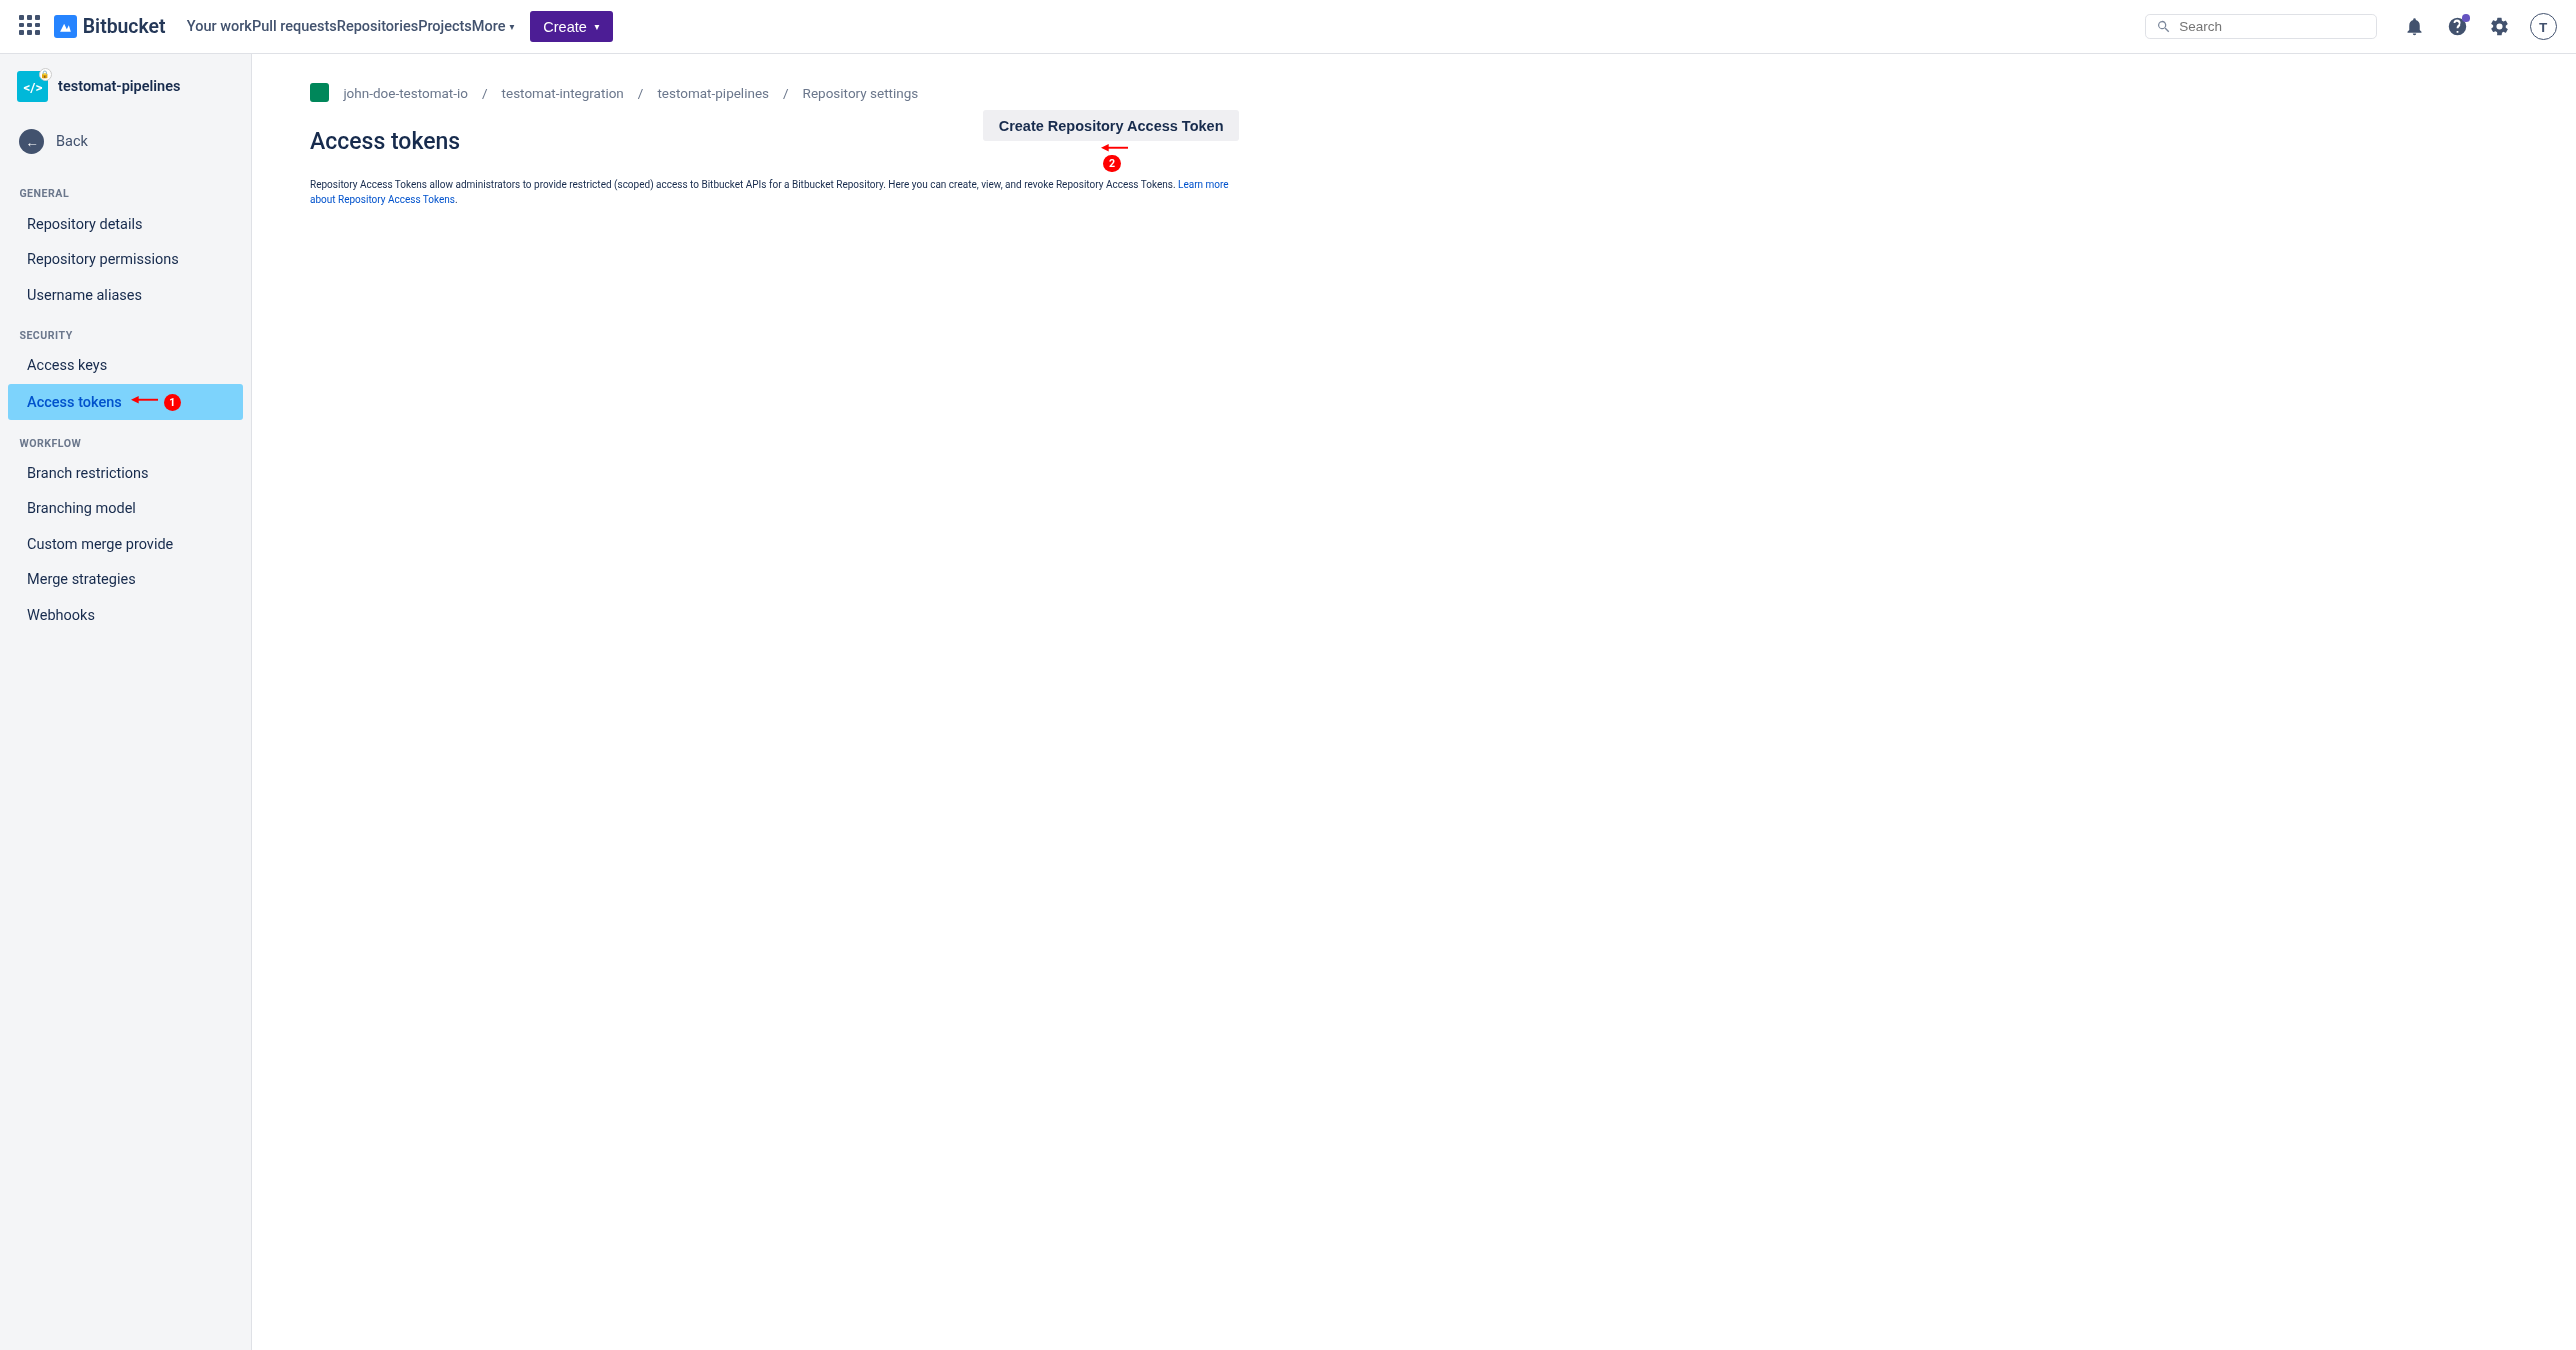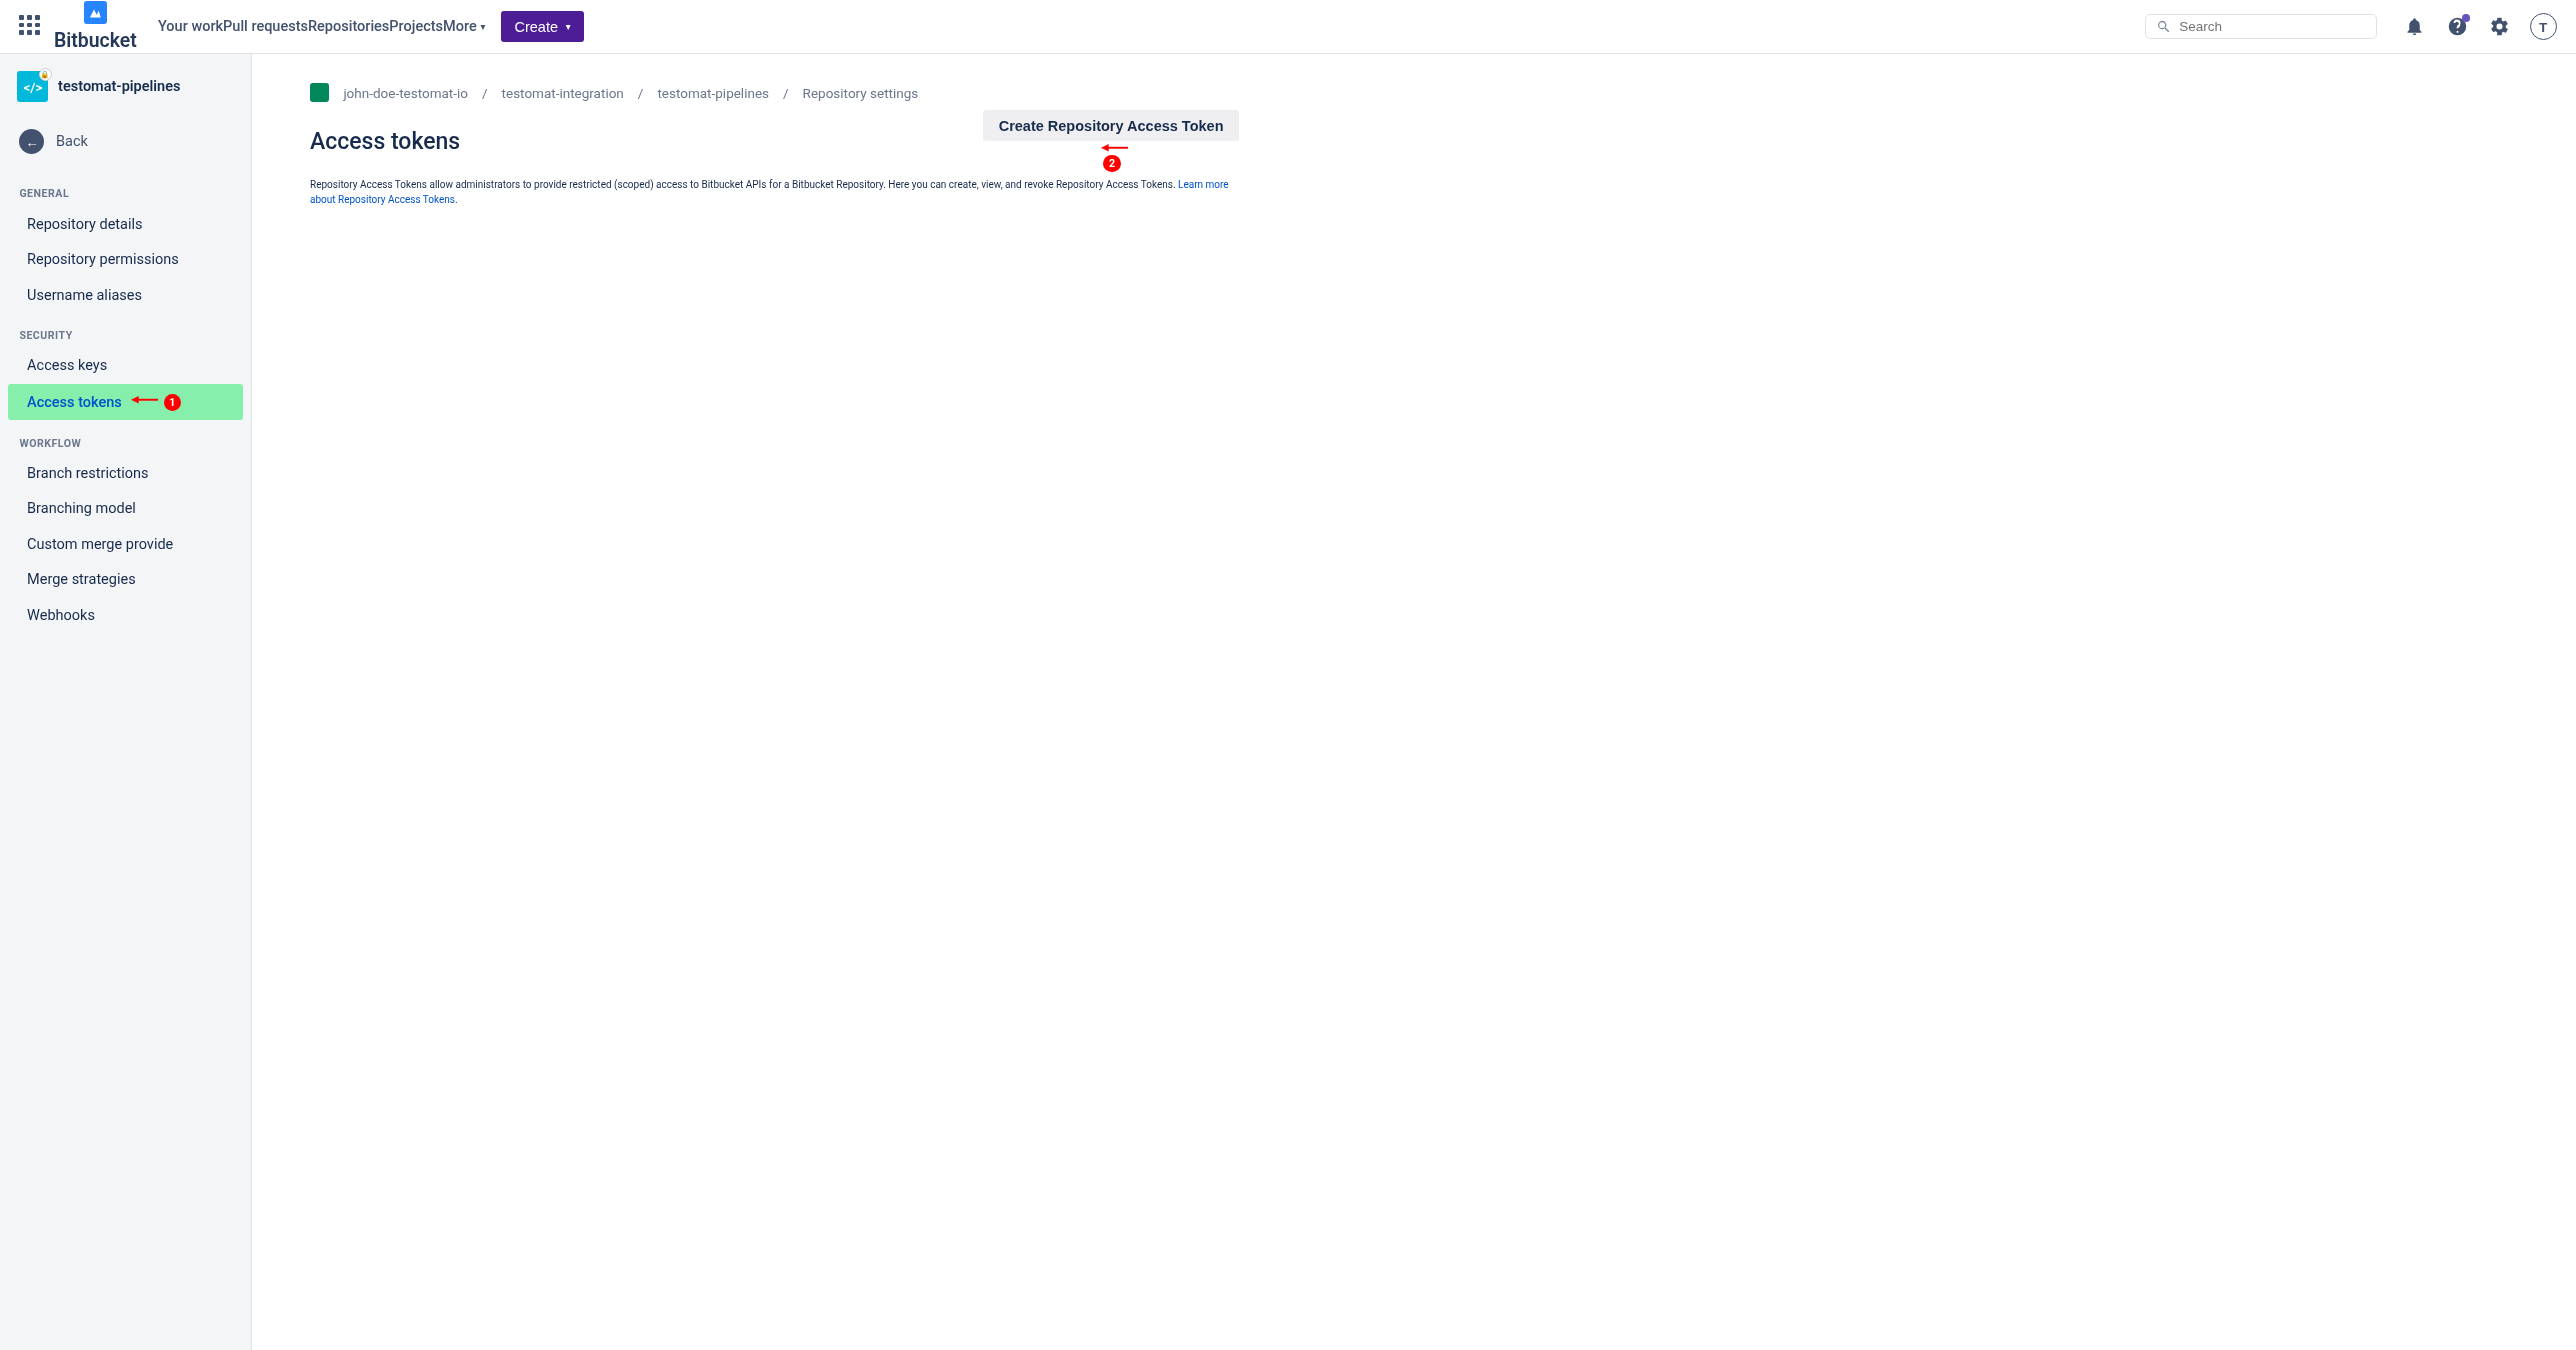"Bitbucket" .brand { flex-direction: column -> none }
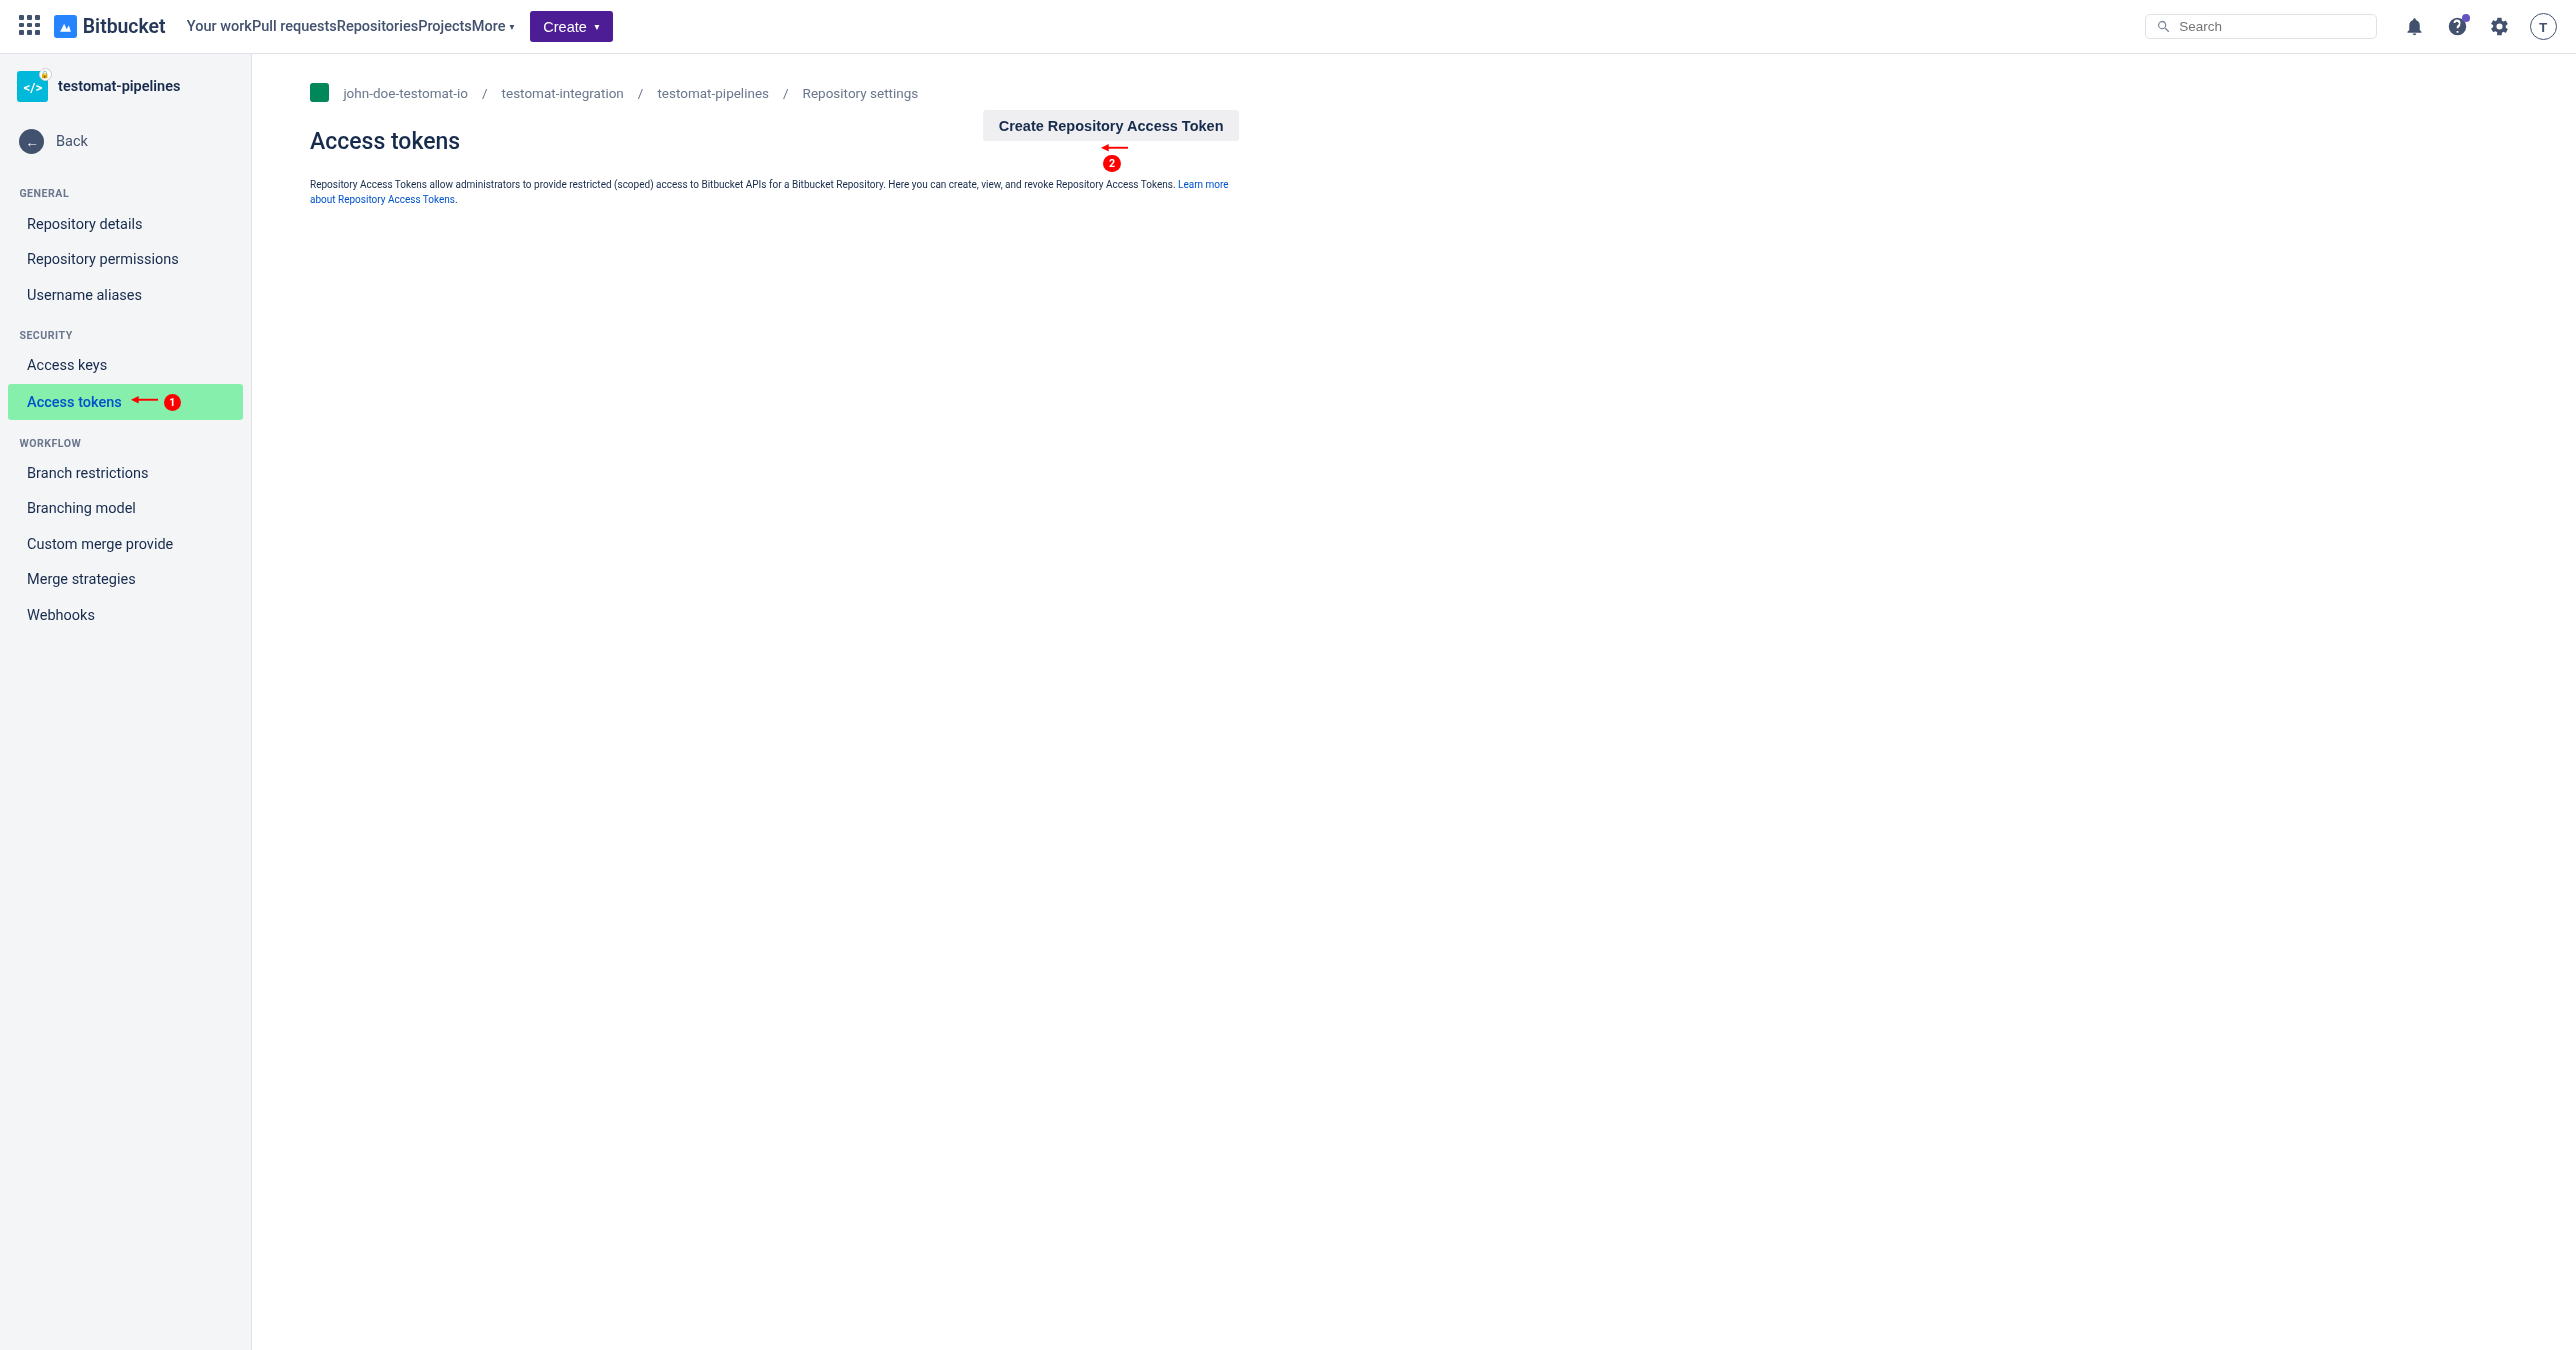"Access tokens 1" .side-item.active { background: #86efac -> #7dd3fc }
